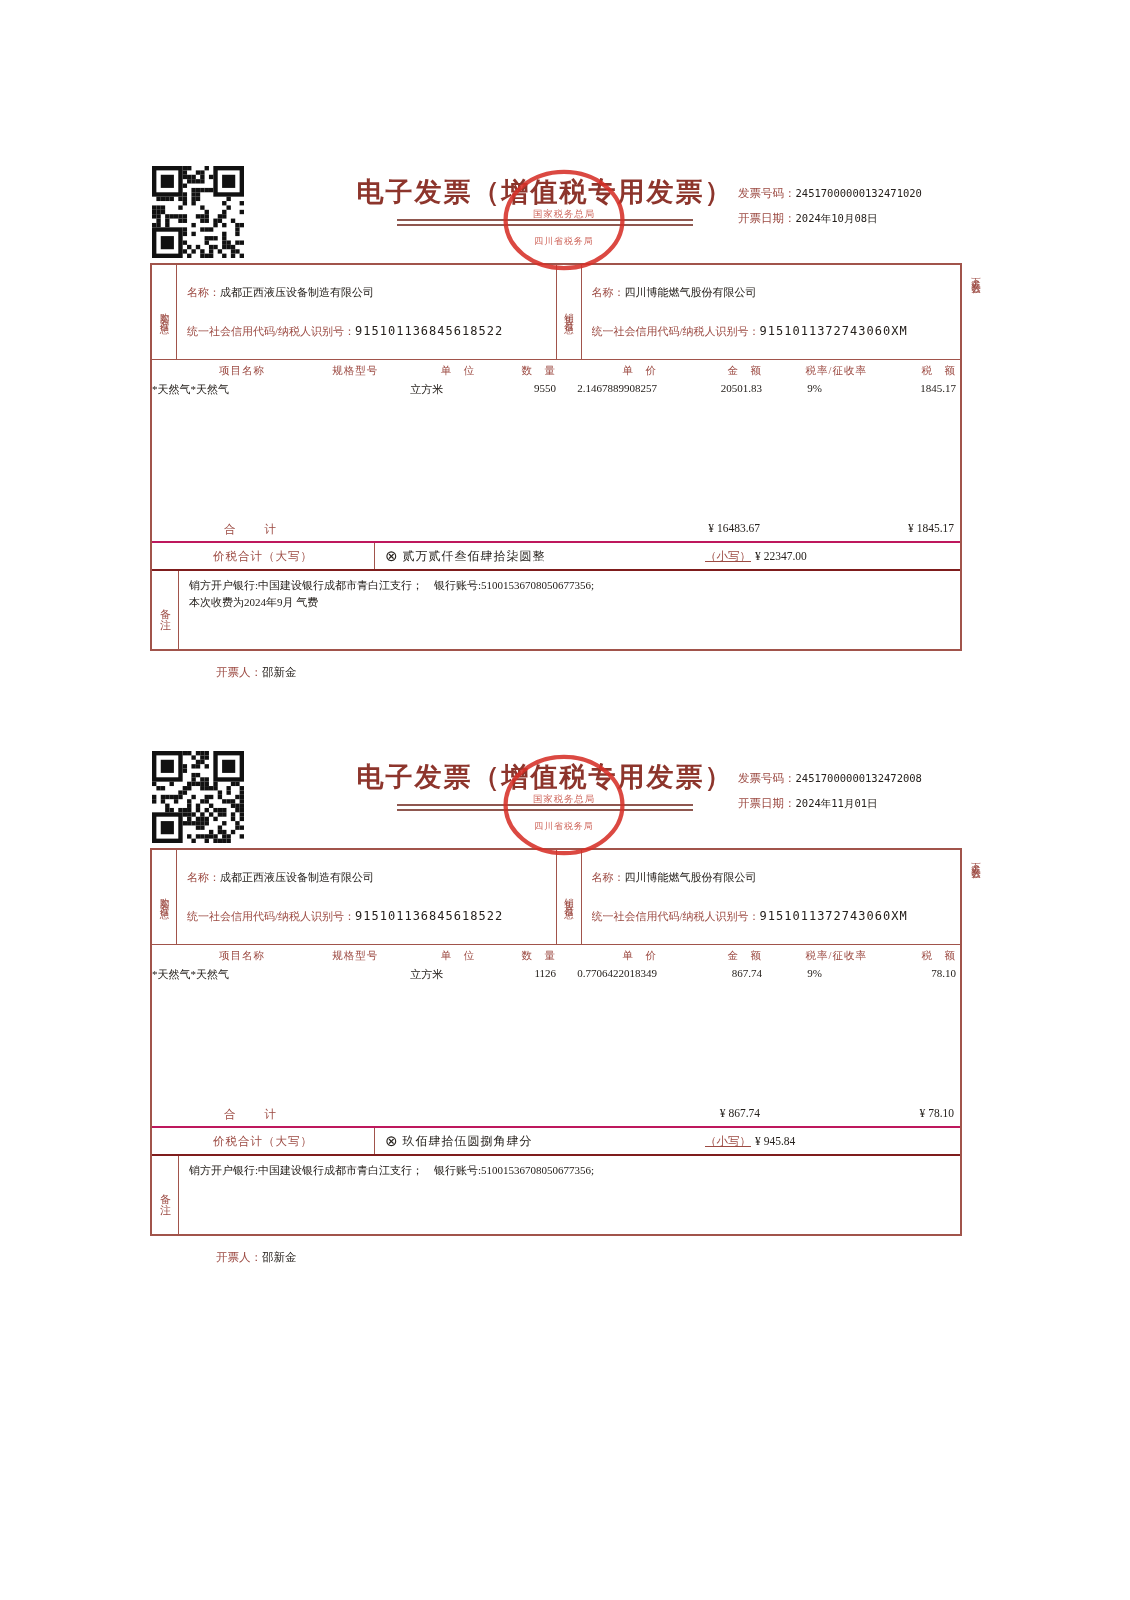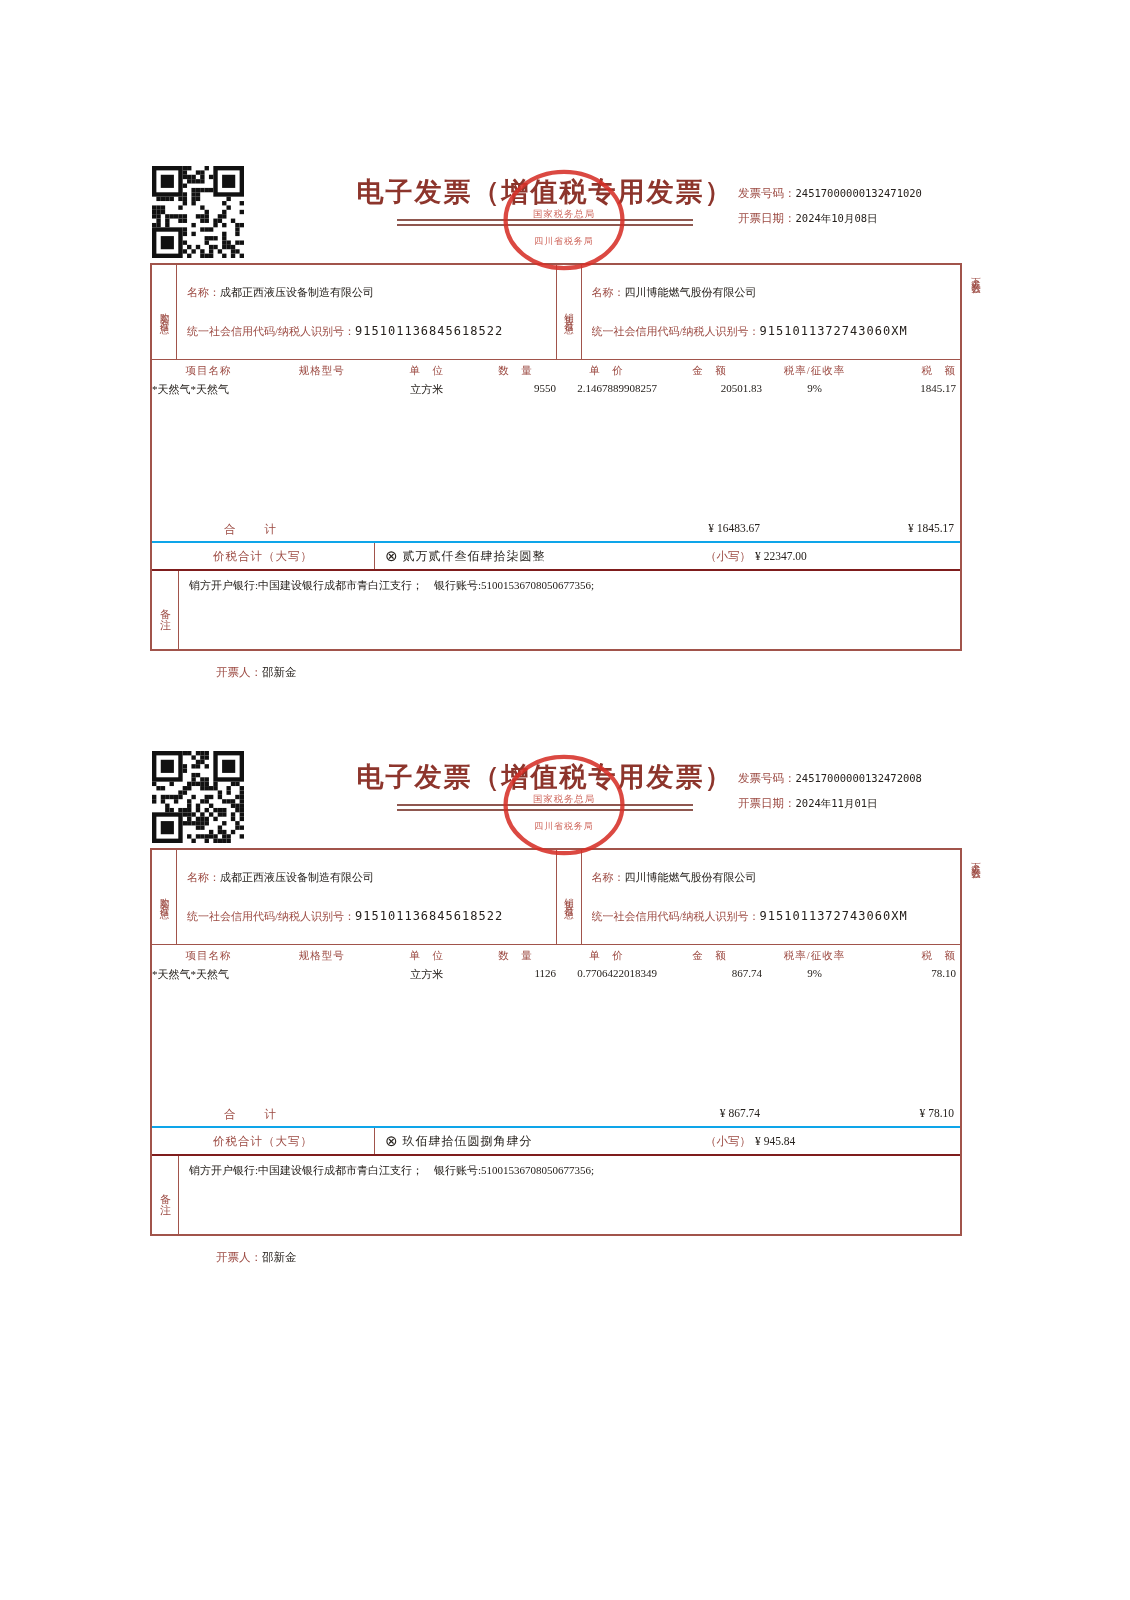"项目名称" .thead .cell { text-align: center -> right }
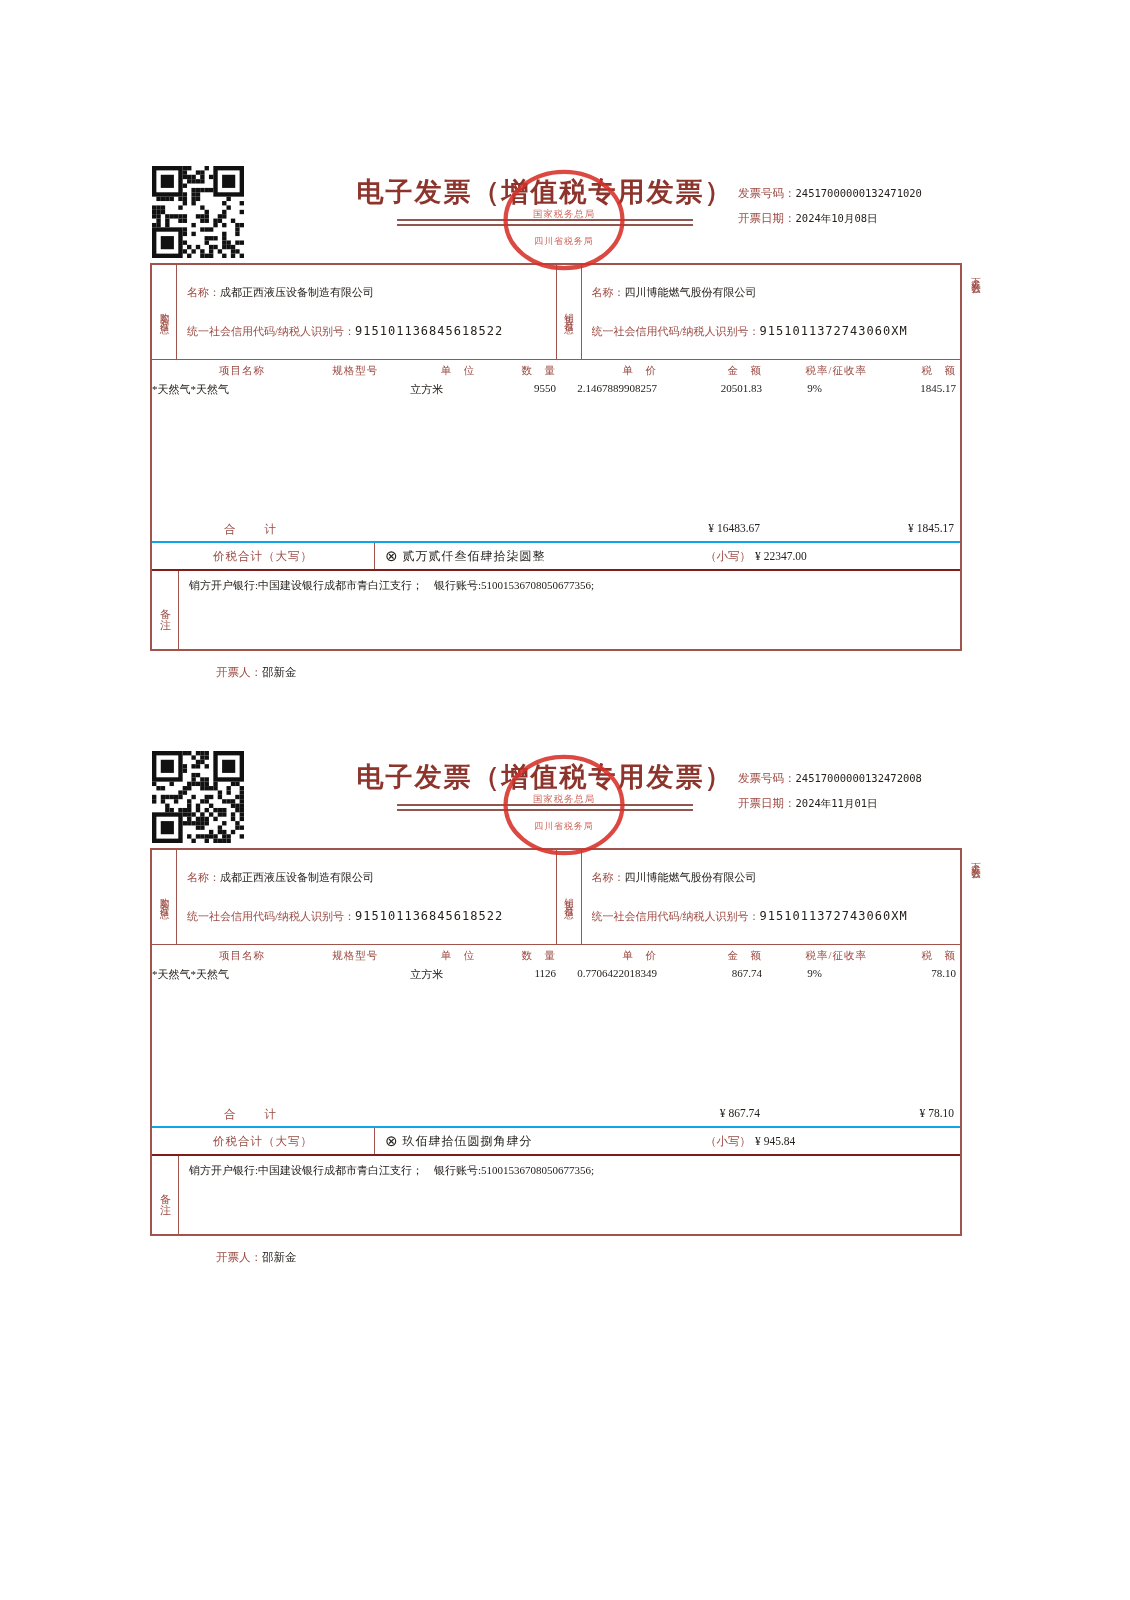"合 计" .total-row { border-bottom: 2px solid #0ea5e9 -> 2px solid #be185d }
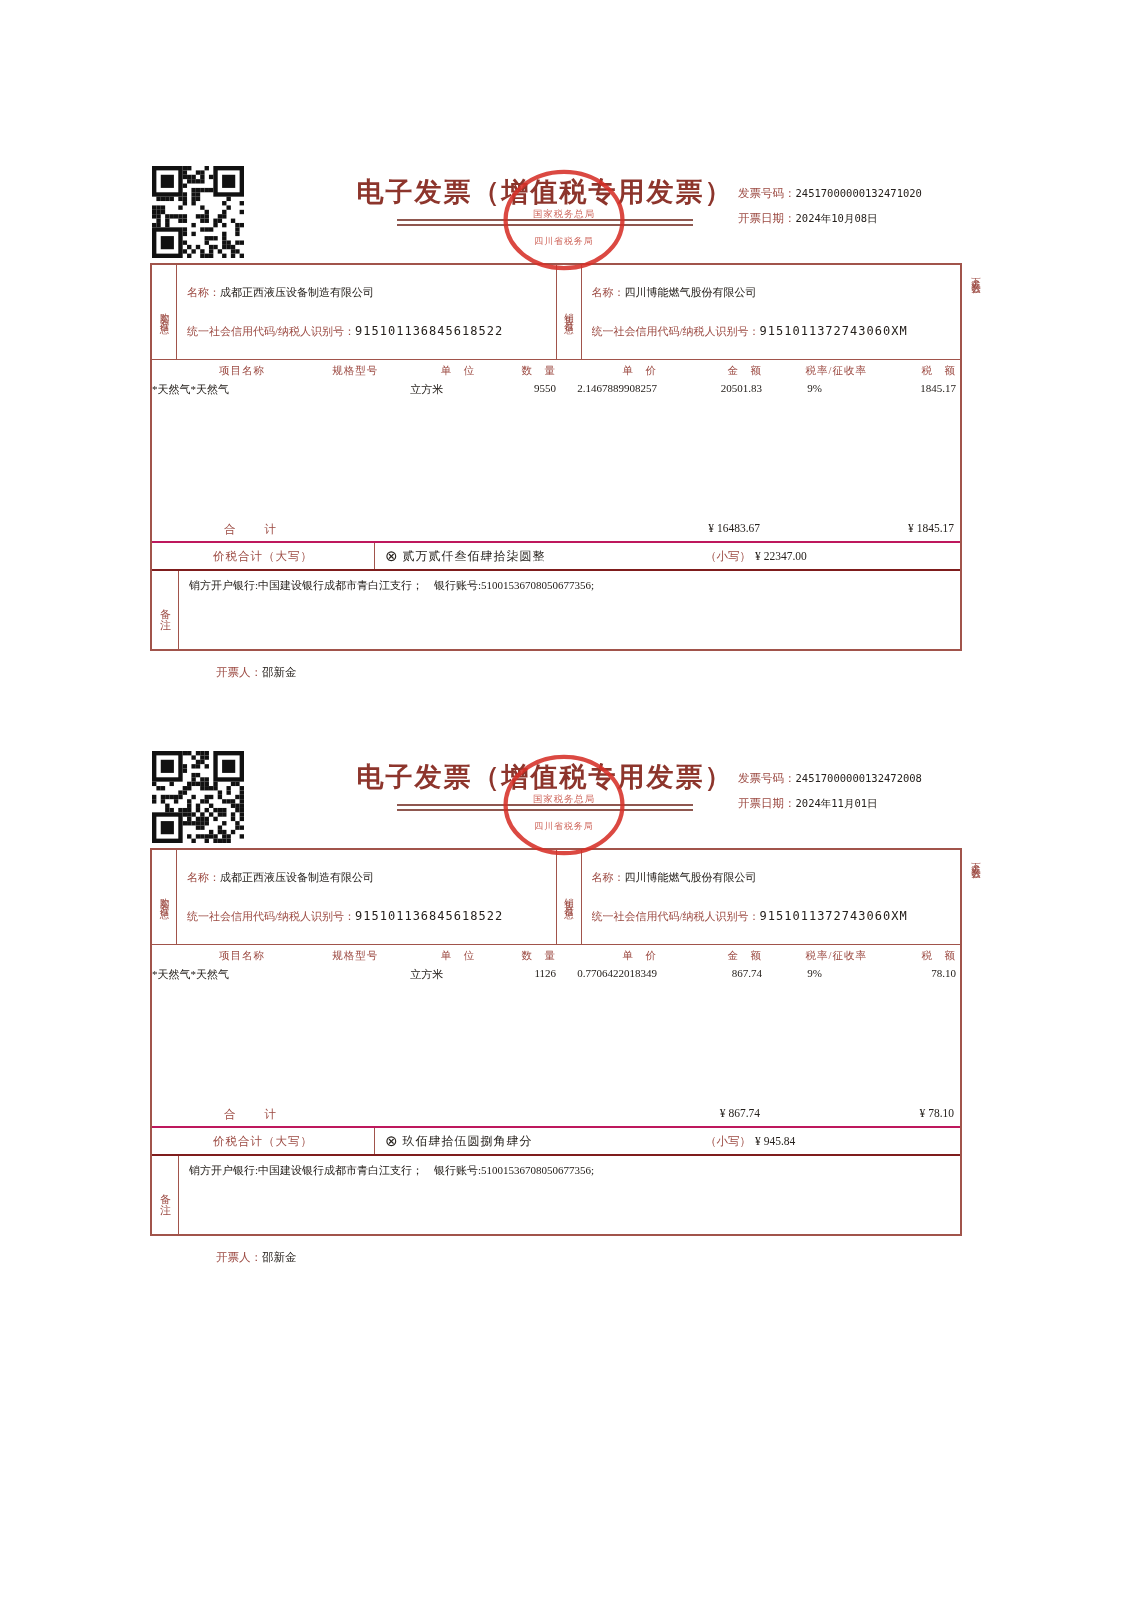"（小写）" .g-small i { text-decoration: none -> underline }
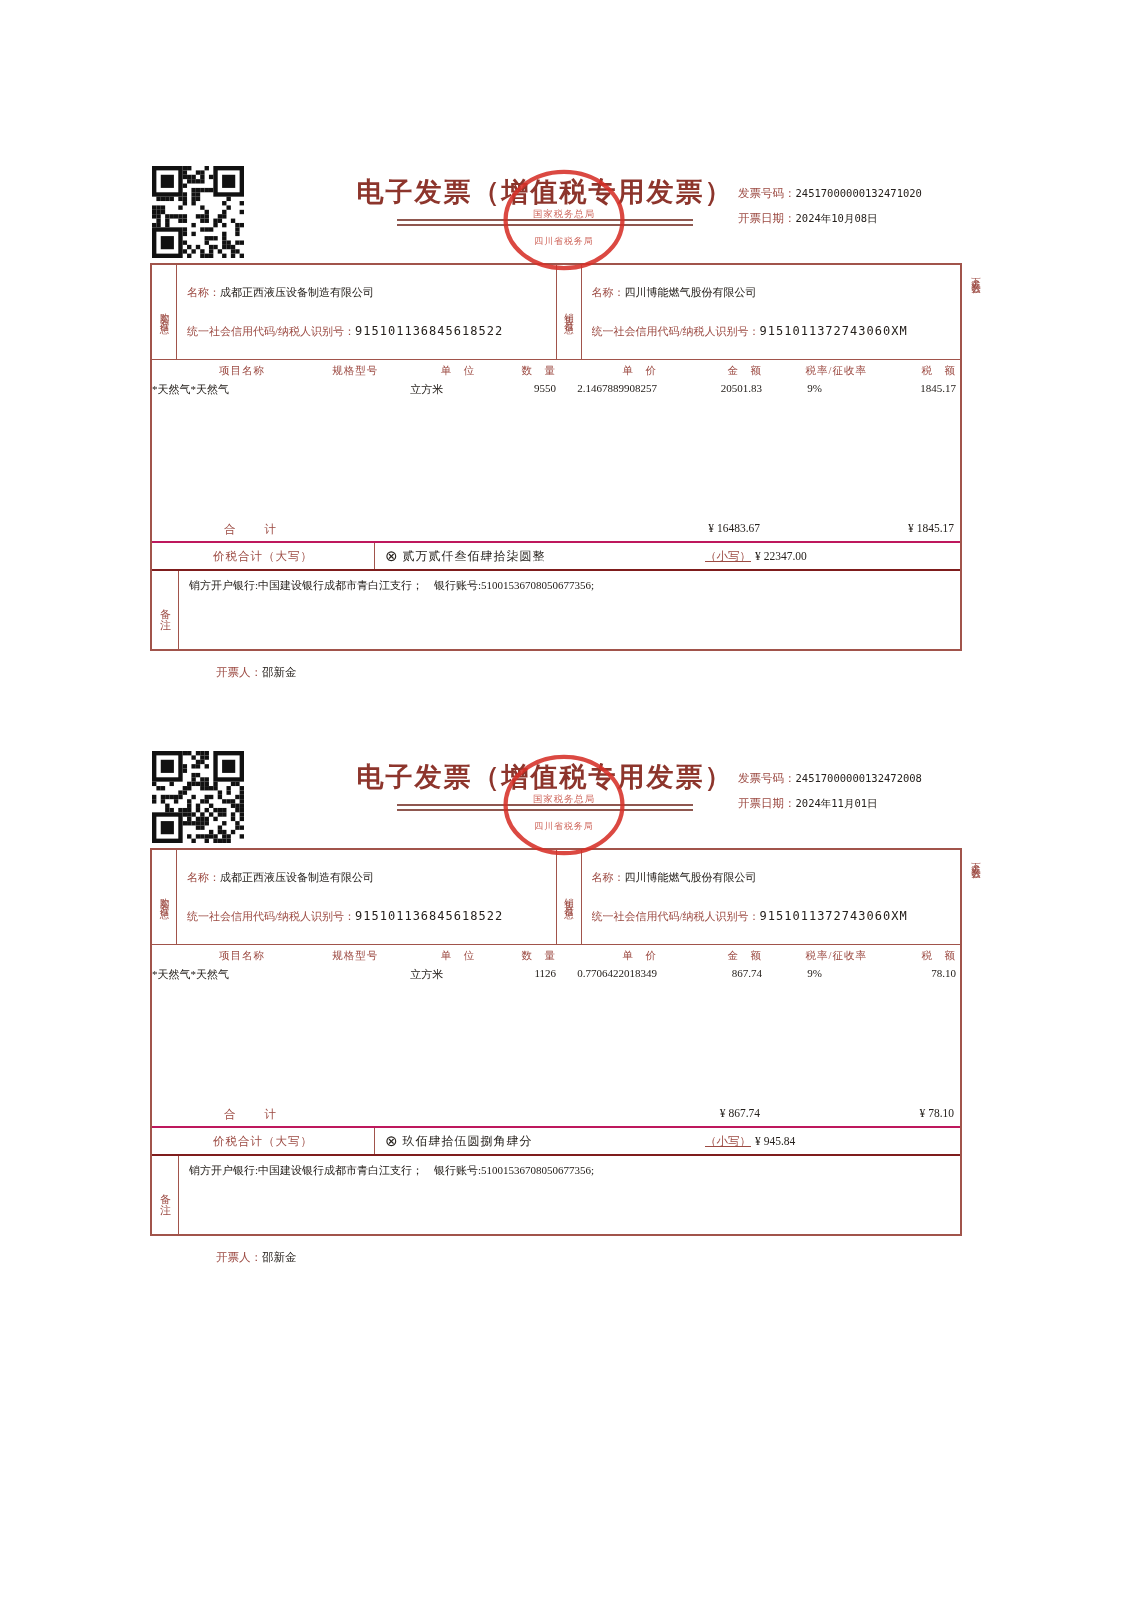"本次收费为2024年9月 气费" div.rline { html: none -> <div>本次收费为2024年9月 气费</div> }
